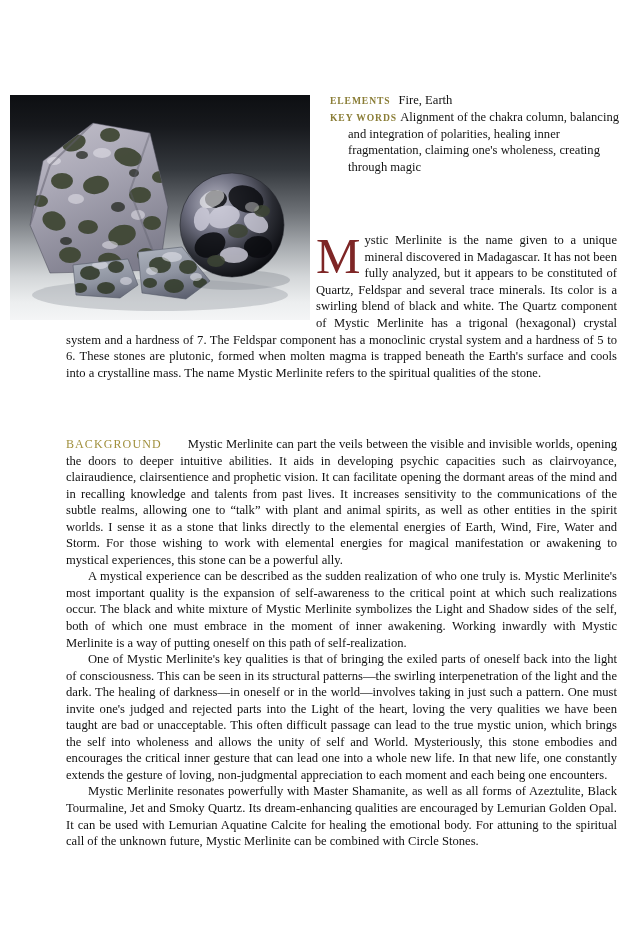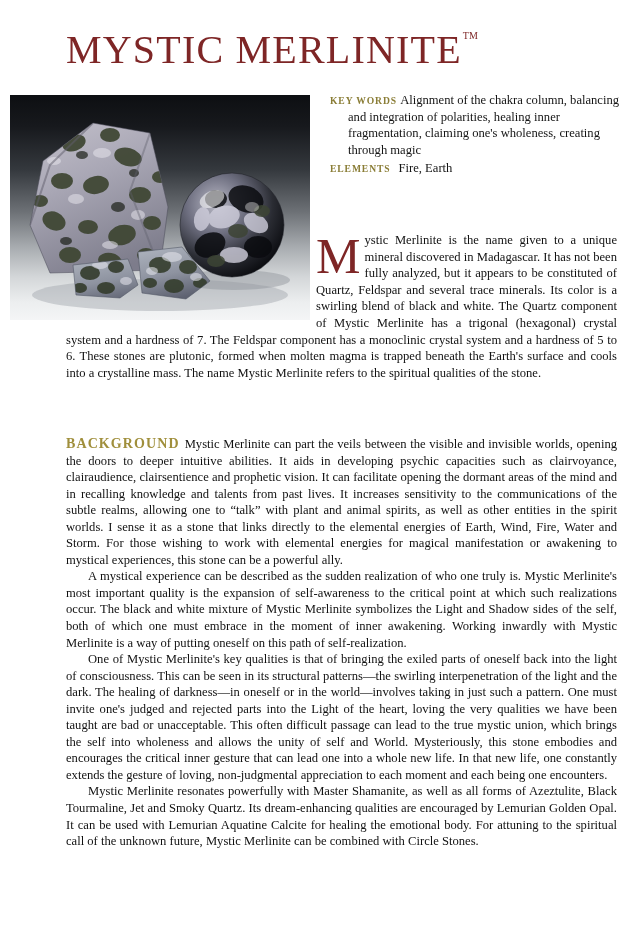"MYSTIC MERLINITETM" div.title-wrap { html: <div> <div><span>MYSTIC MERLINITE</span><span>TM</span></div> </div> -> none }
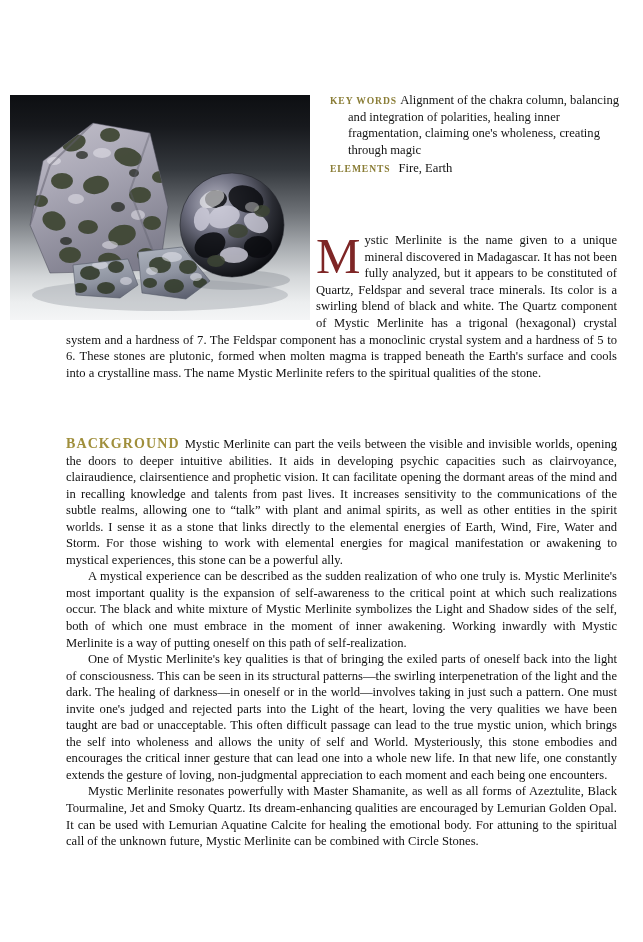"KEY WORDS Alignment of the" div.attr-row { order: before "ELEMENTS Fire, Earth" -> after "ELEMENTS Fire, Earth" }
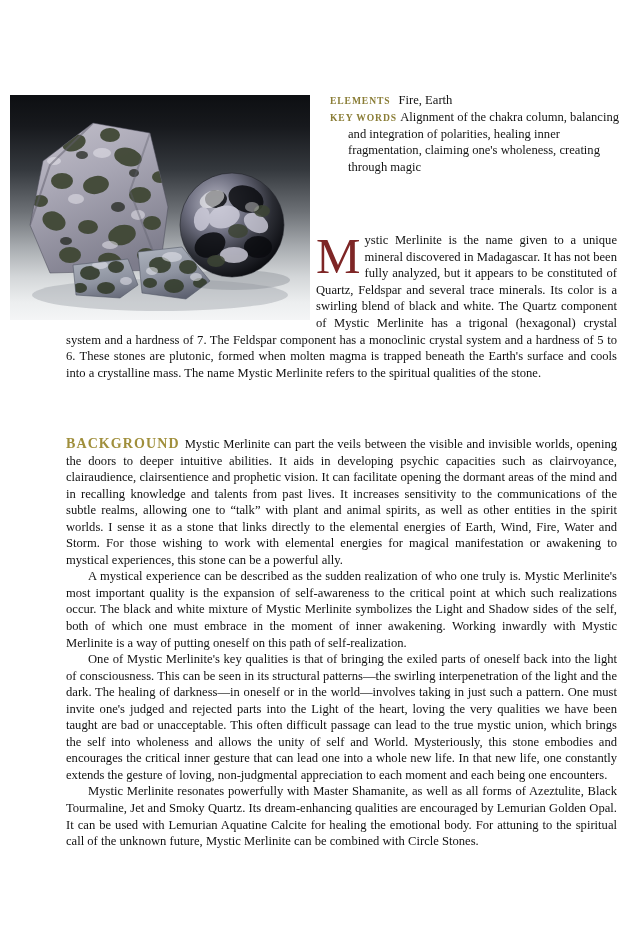"BACKGROUND" .section-label { font-size: 14px -> 12px; font-weight: bold -> normal; margin-right: 5px -> 26px }
